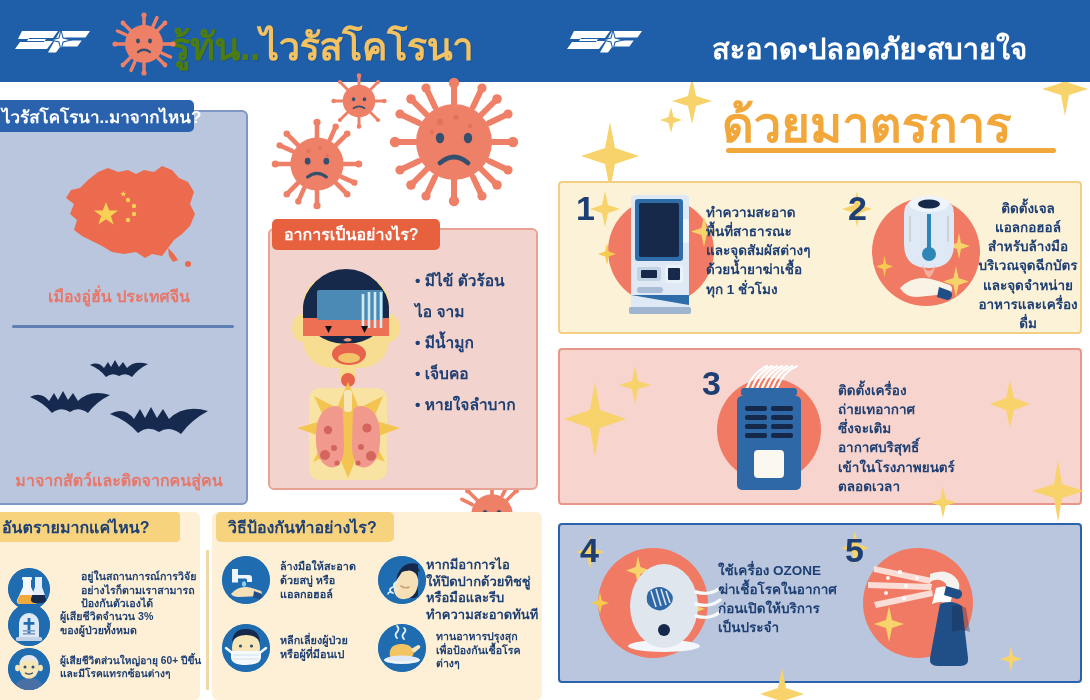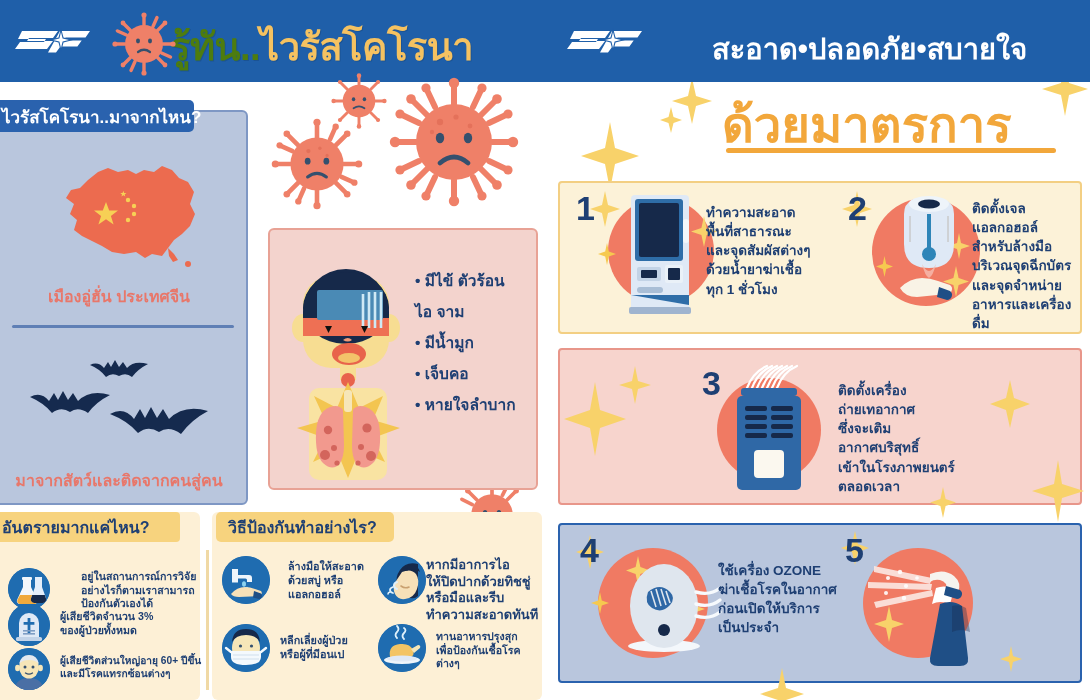"ติดตั้งเจล" span.mtext { text-align: none -> center }
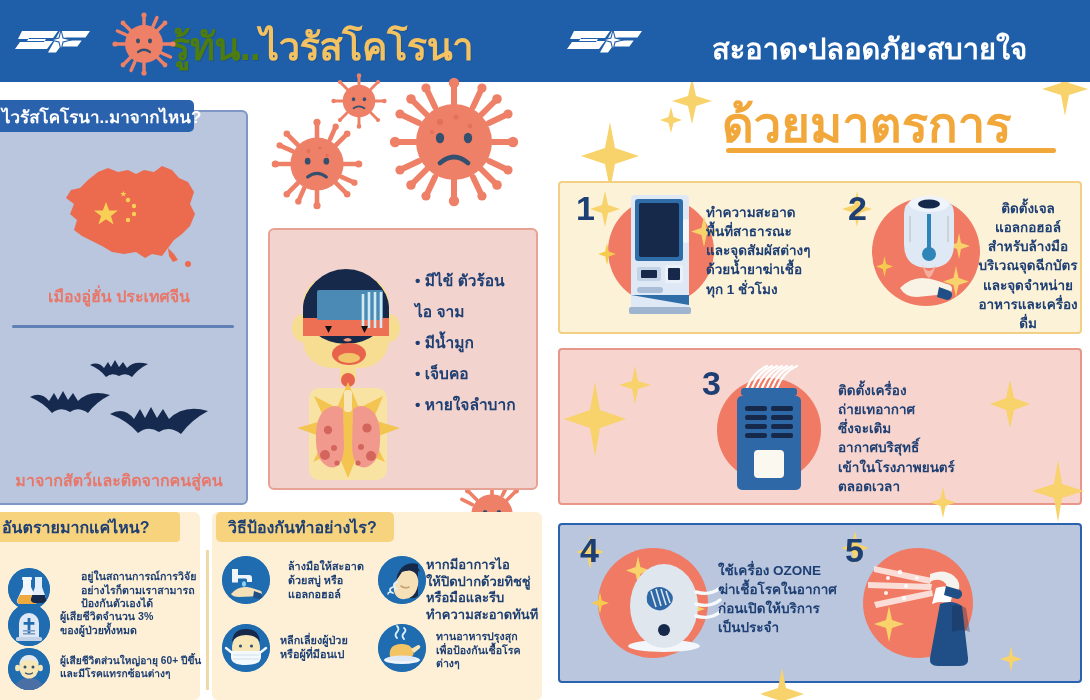"อาการเป็นอย่างไร?" div.panel-tab { html: none -> <div> <span>อาการเป็นอย่างไร?</span> </div> }
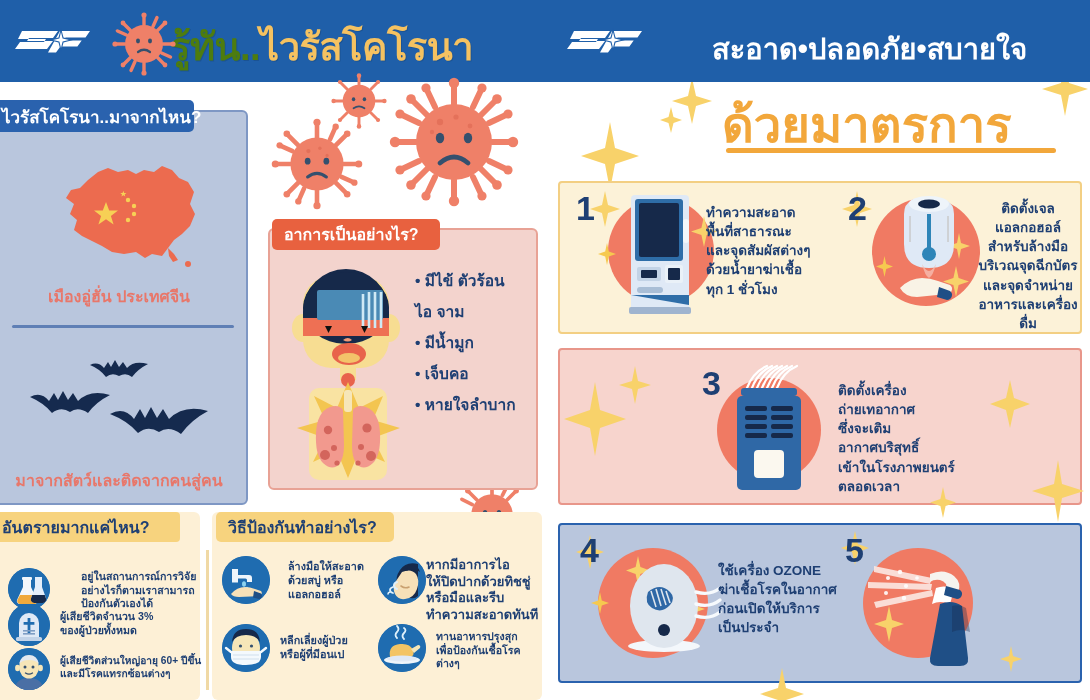"ล้างมือให้สะอาด" span.ico-text { margin-left: 18px -> 10px }
